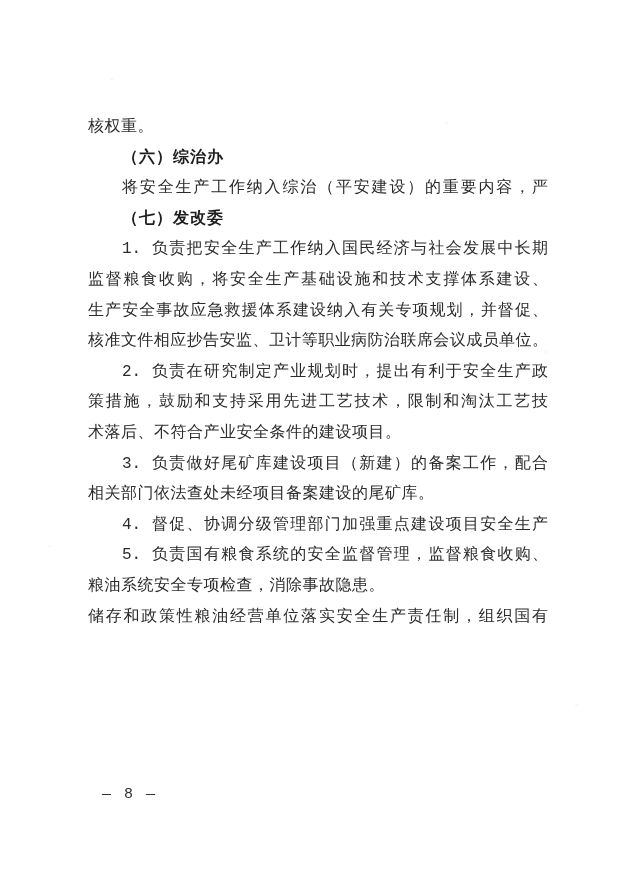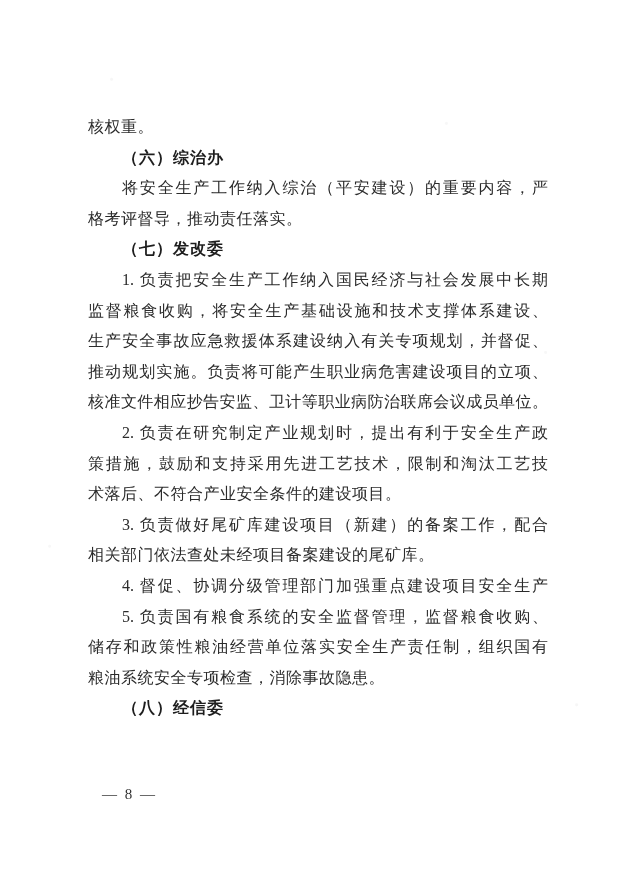"核权重。" .page { font-family: Liberation Serif, serif -> Liberation Mono, monospace }
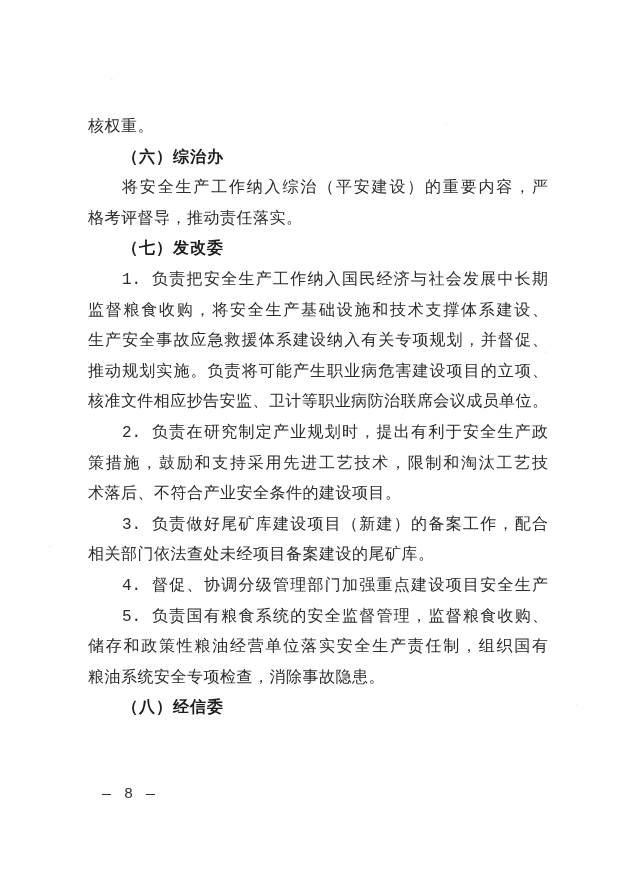"格考评督导，推动责任落实。" div.line { html: <div>格考评督导，推动责任落实。</div> -> none }
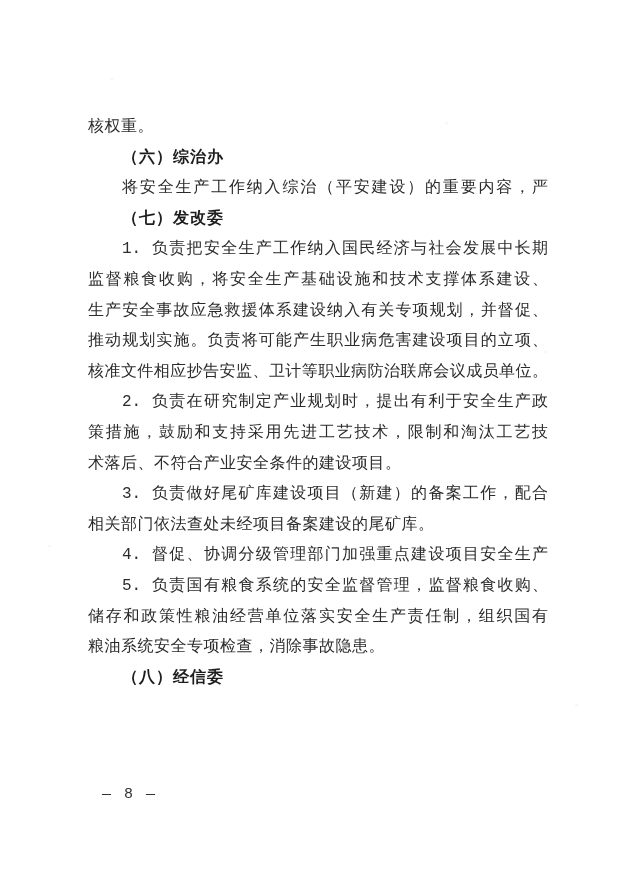"推动规划实施。负责将可能产生职业病危害建设项目的立项、" div.line { html: <div>推动规划实施。负责将可能产生职业病危害建设项目的立项、</div> -> none }
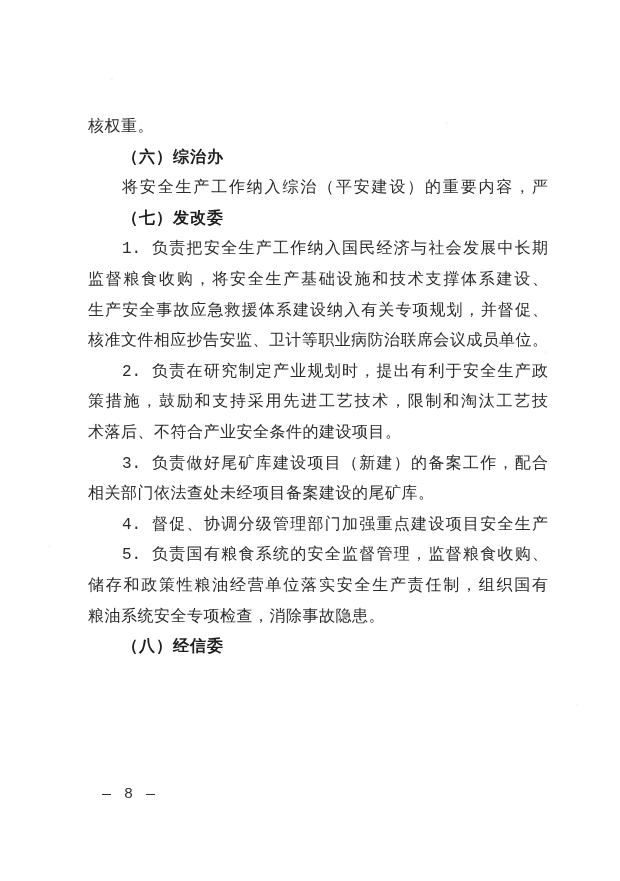"储存和政策性粮油经营单位落实安全生产责任制，组织国有" div.line { order: before "粮油系统安全专项检查，消除事故隐患。" -> after "粮油系统安全专项检查，消除事故隐患。" }
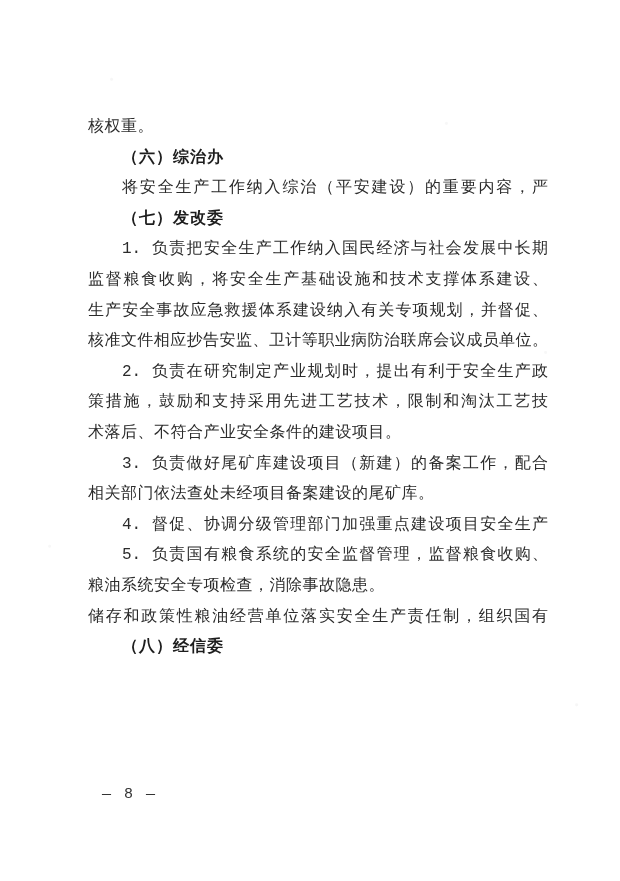"（八）经信委" div.line { html: <div>（八）经信委</div> -> none }
